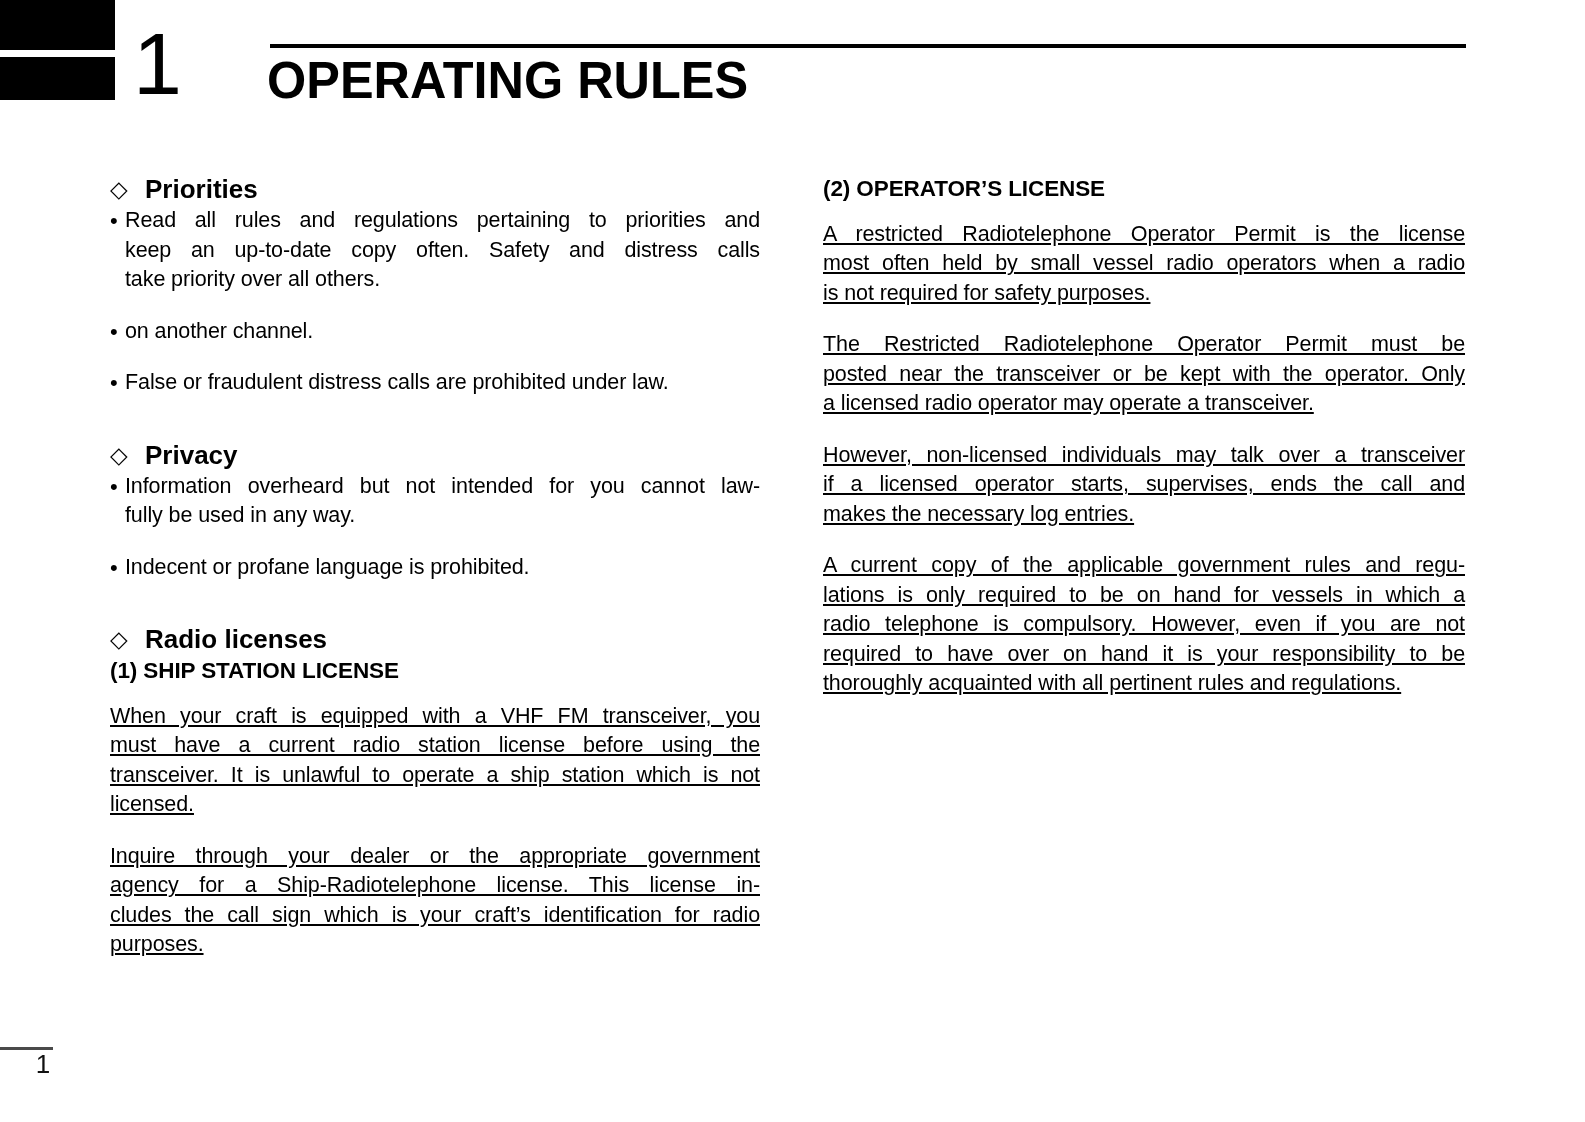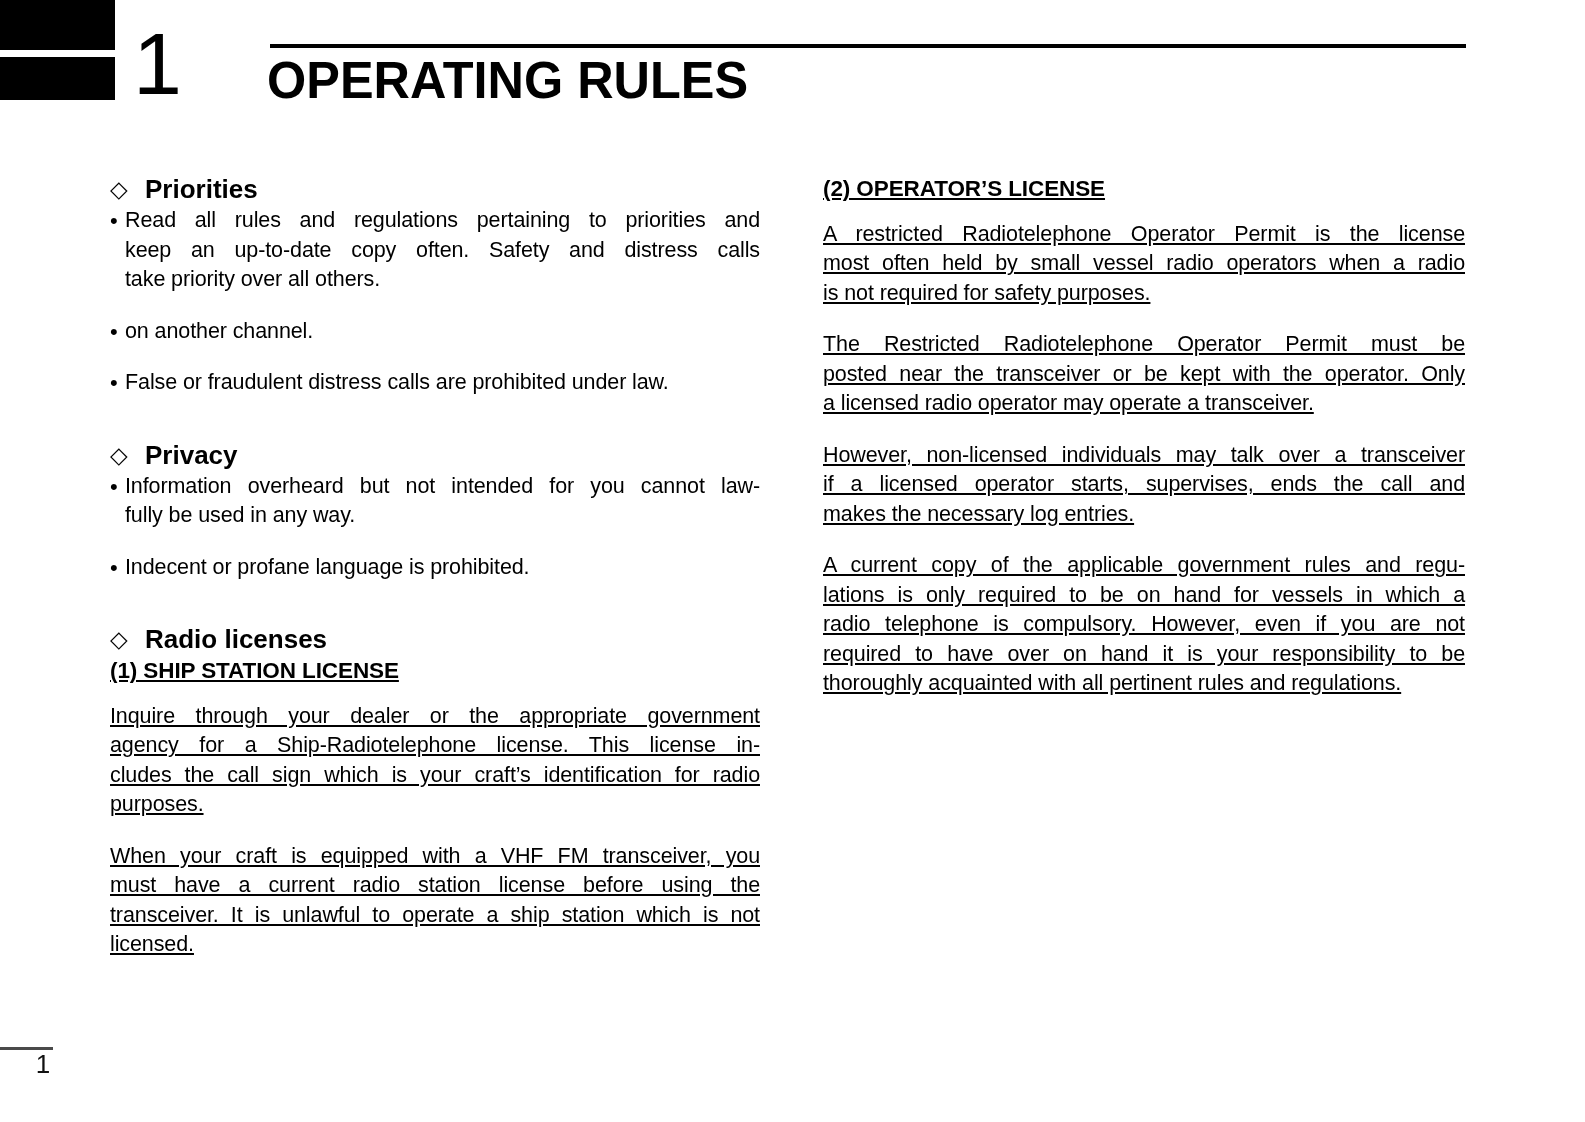"(2) OPERATOR’S LICENSE" .subhead { text-decoration: underline -> none }
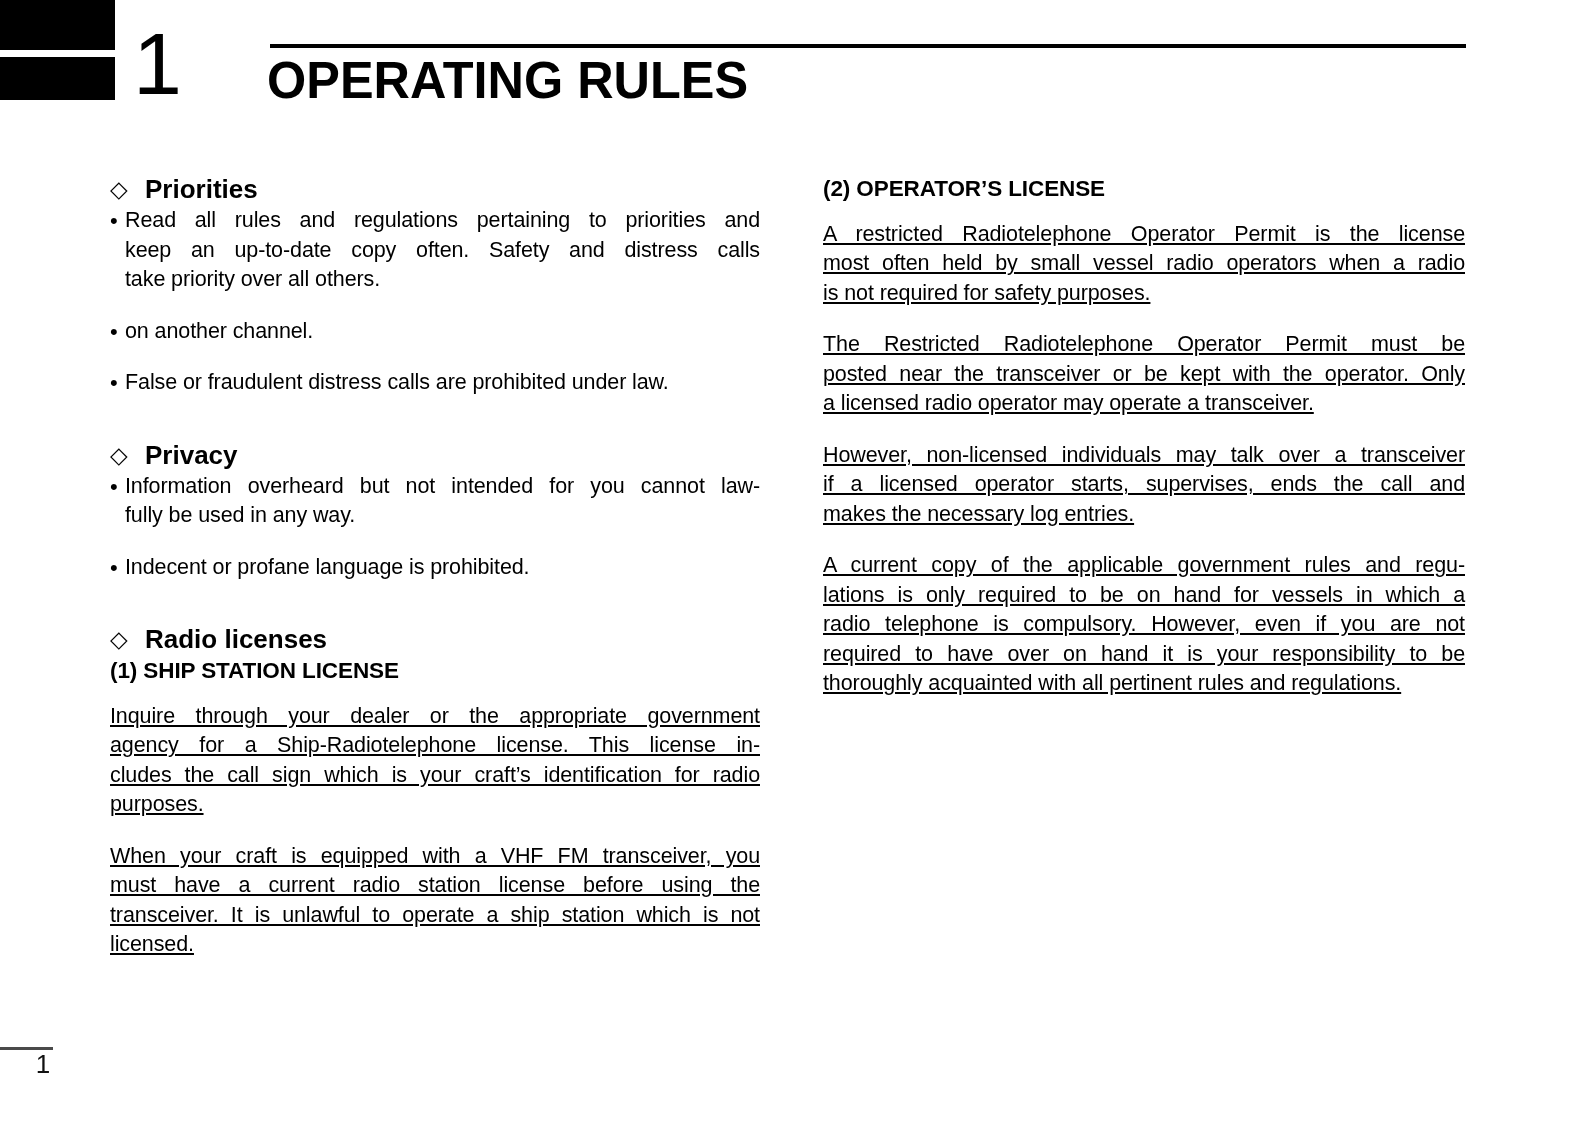"Inquire through your dealer or" div.para { order: before "When your craft is equipped" -> after "When your craft is equipped" }
